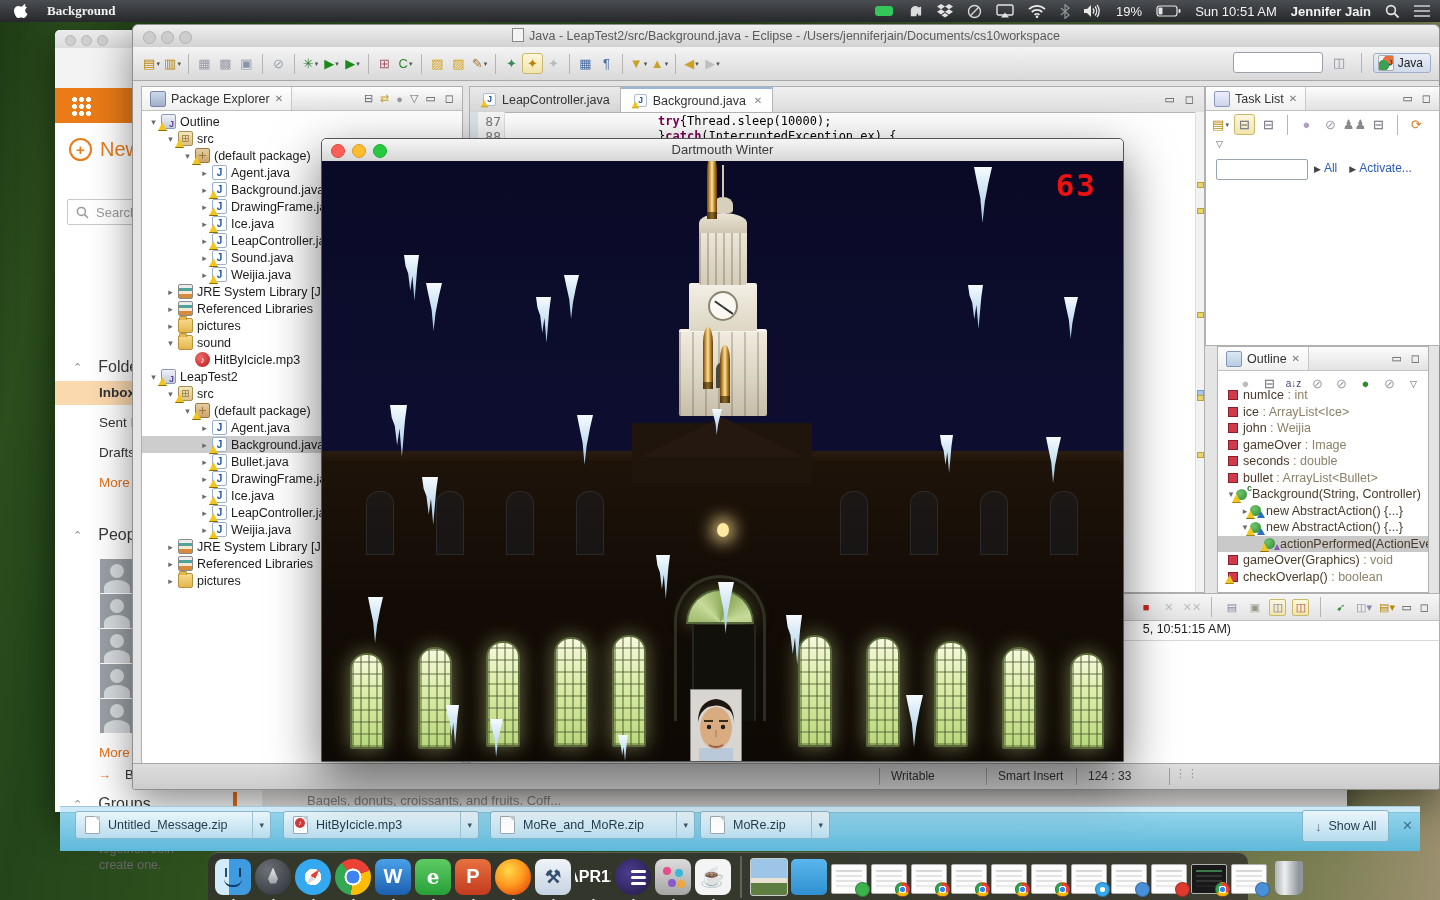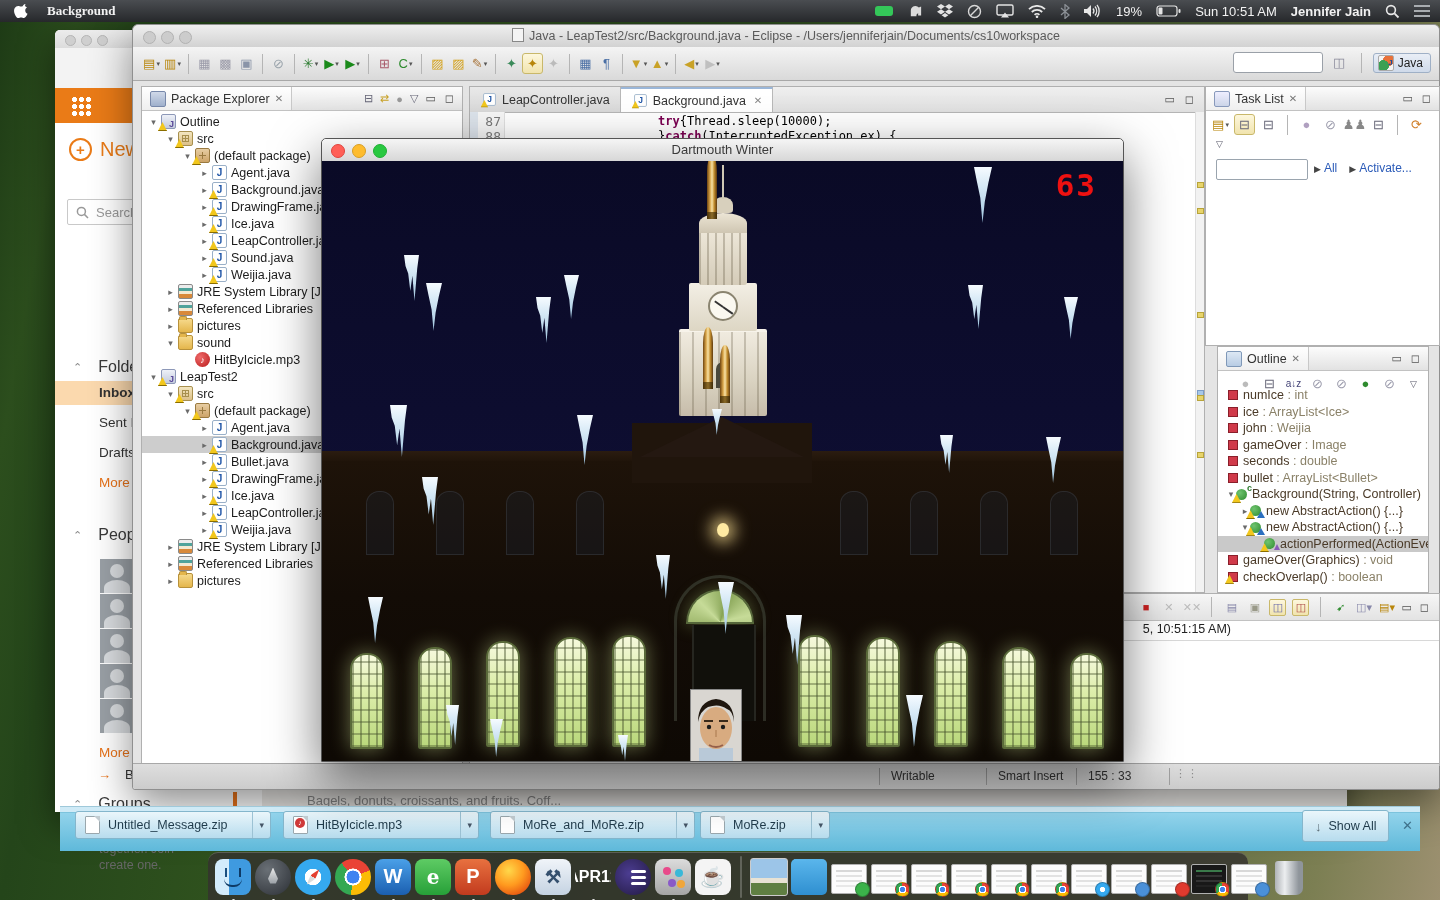"155 : 33" span.st-txt { text: 155 -> 124 }
